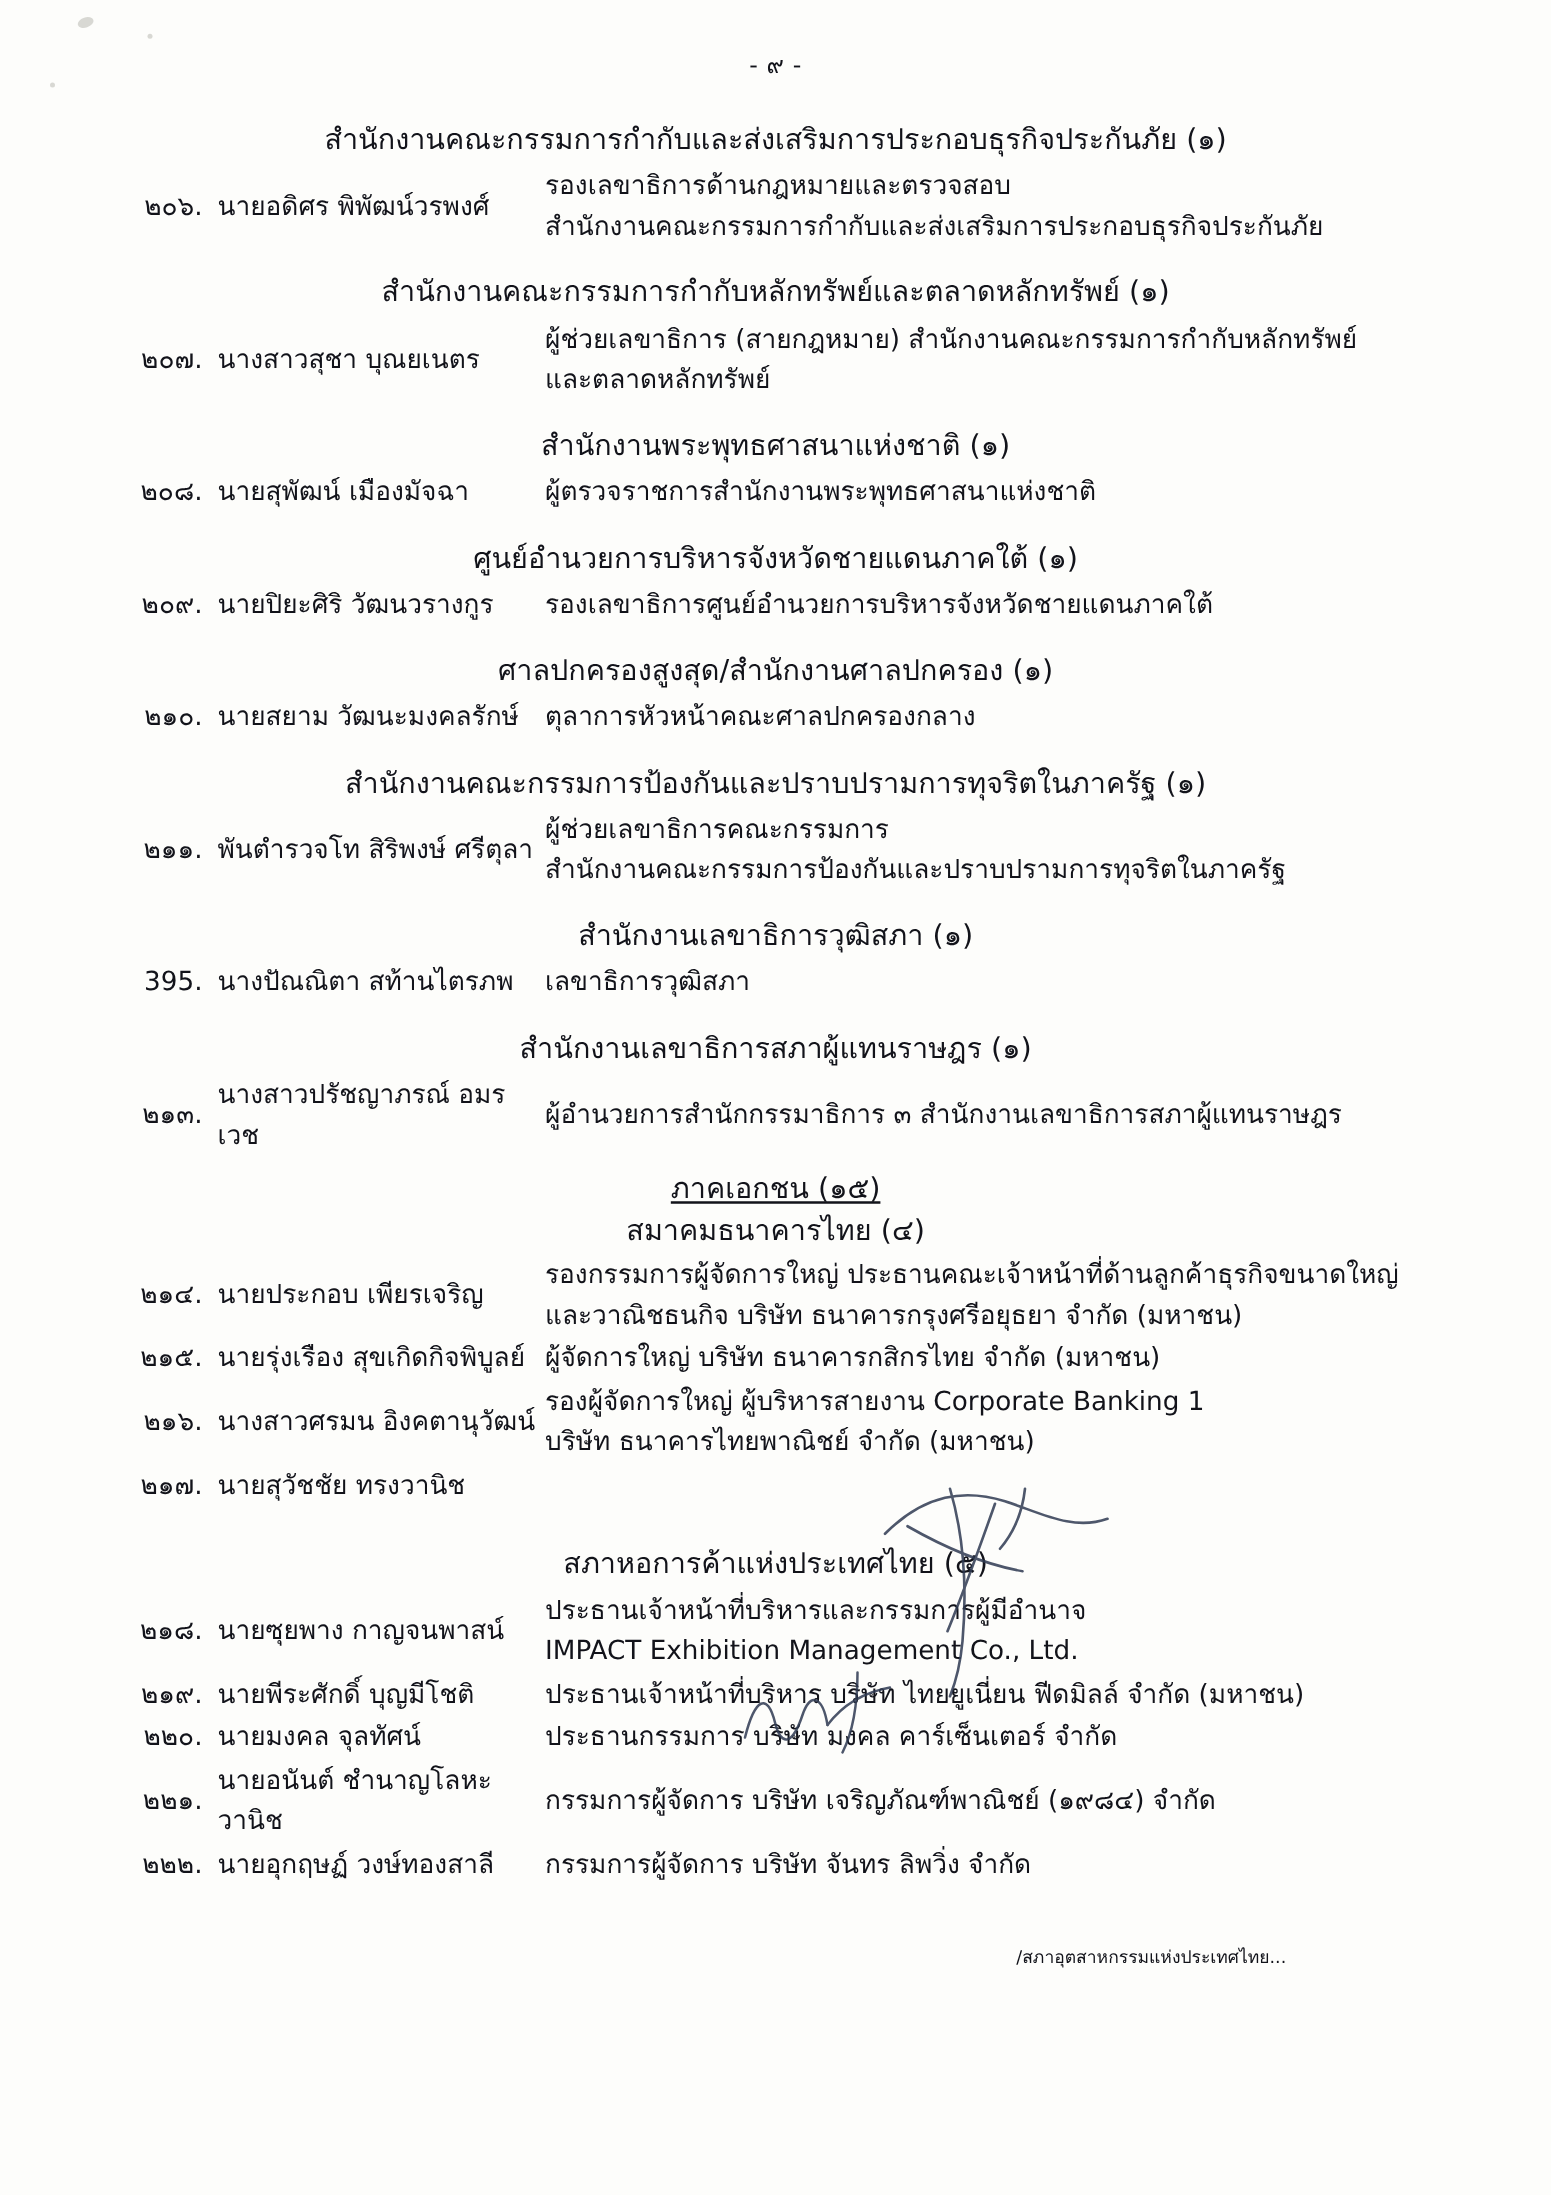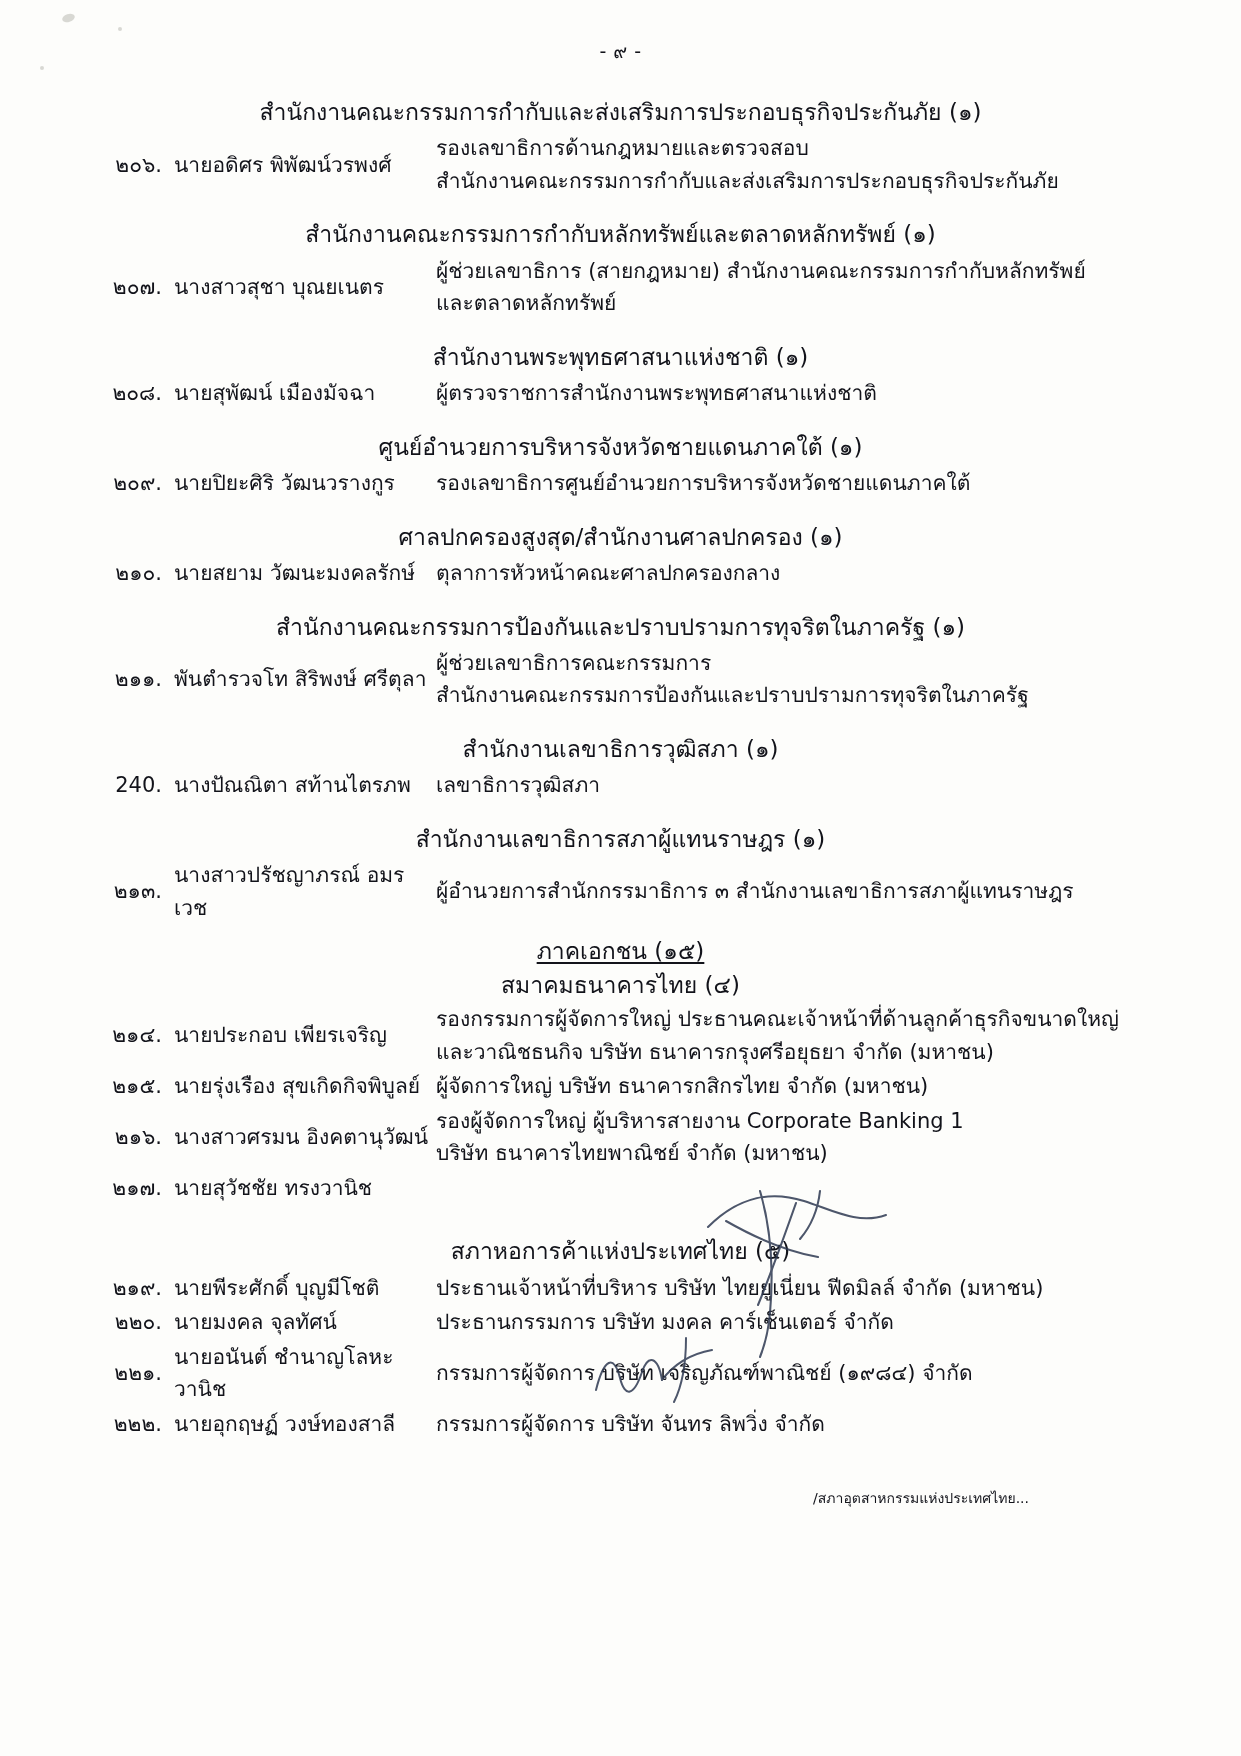"240." div.num { text: 240 -> 395 }
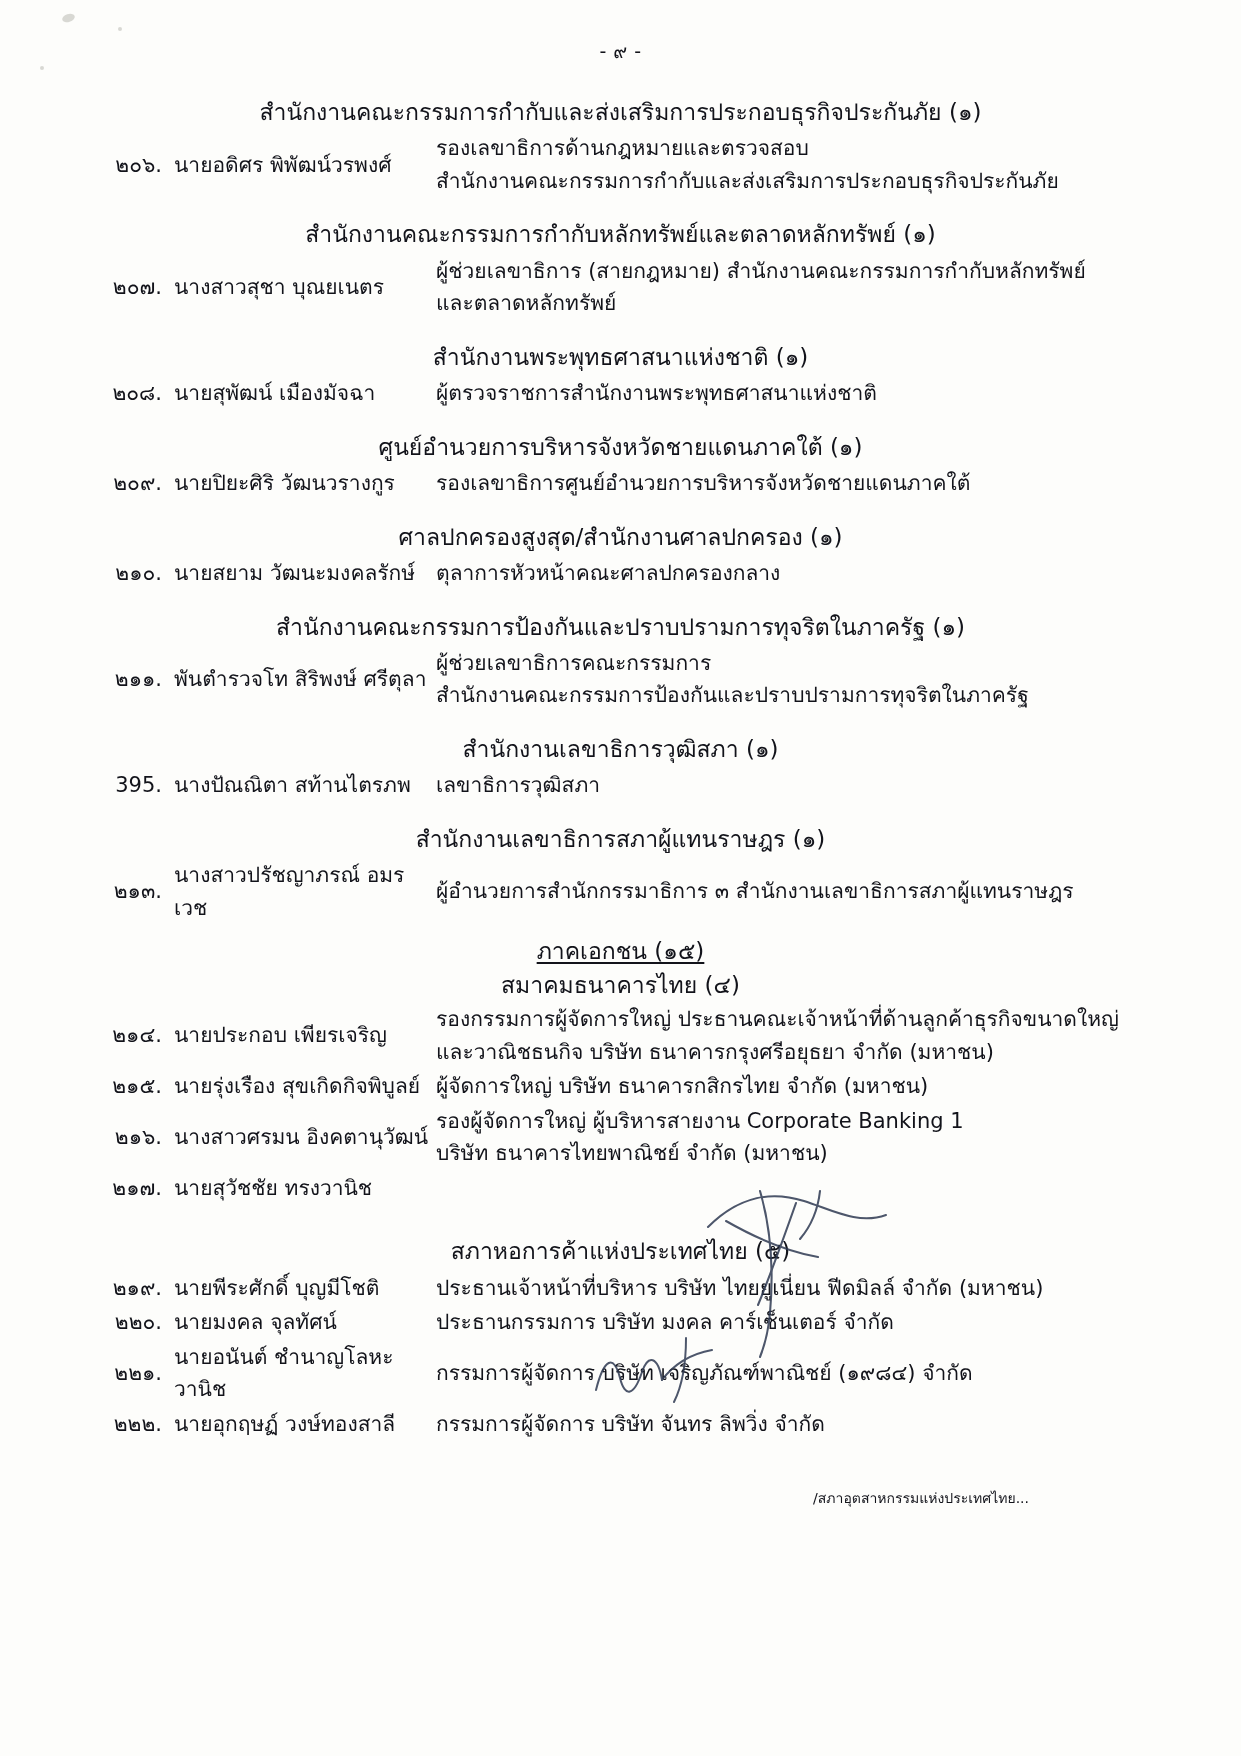"๒๑๘." div.entry { html: none -> <div> <div>๒๑๘.</div> <div>นายซุยพาง กาญจนพาสน์</div> <div> <span>ประธานเจ้าหน้าที่บริหารและกรรมการผู้มีอำนาจ</span> <span>IMPACT Exhibition Management Co., Ltd.</span> </div> </div> }
